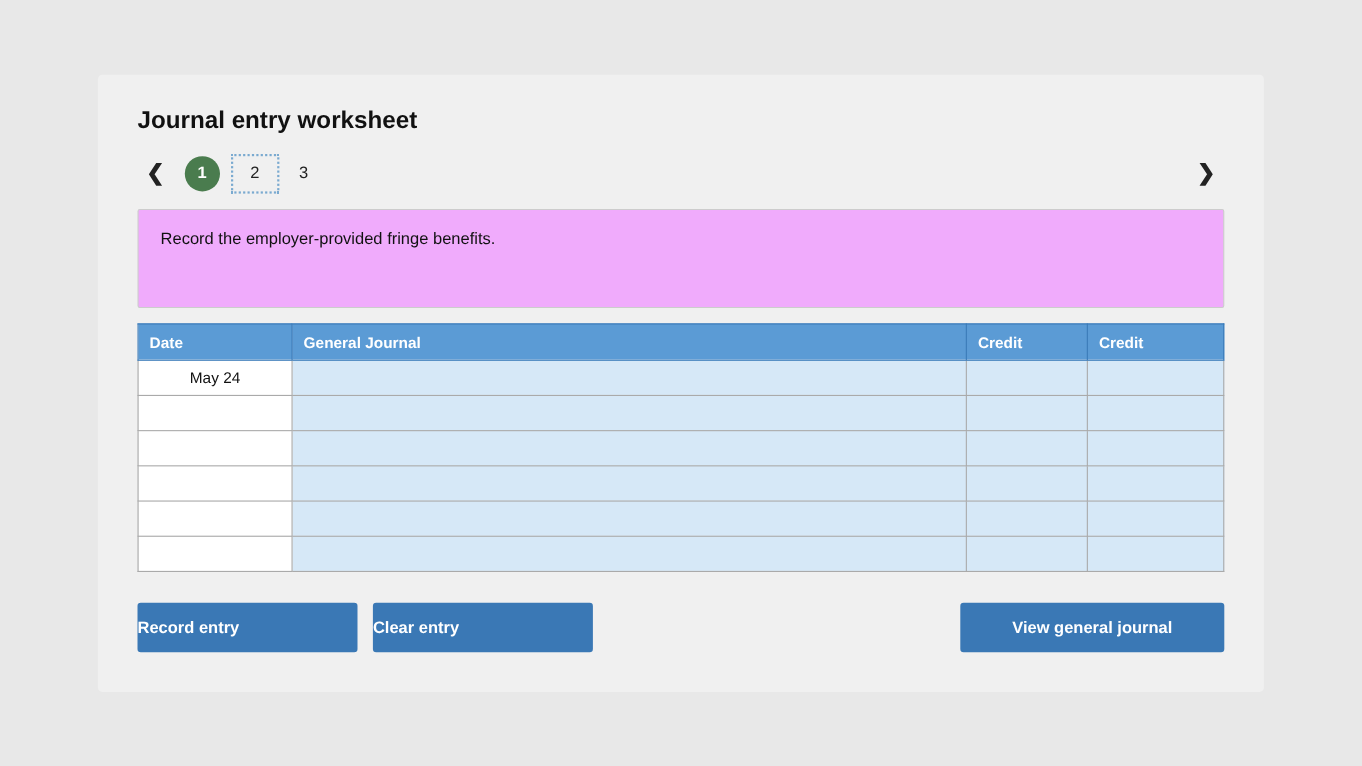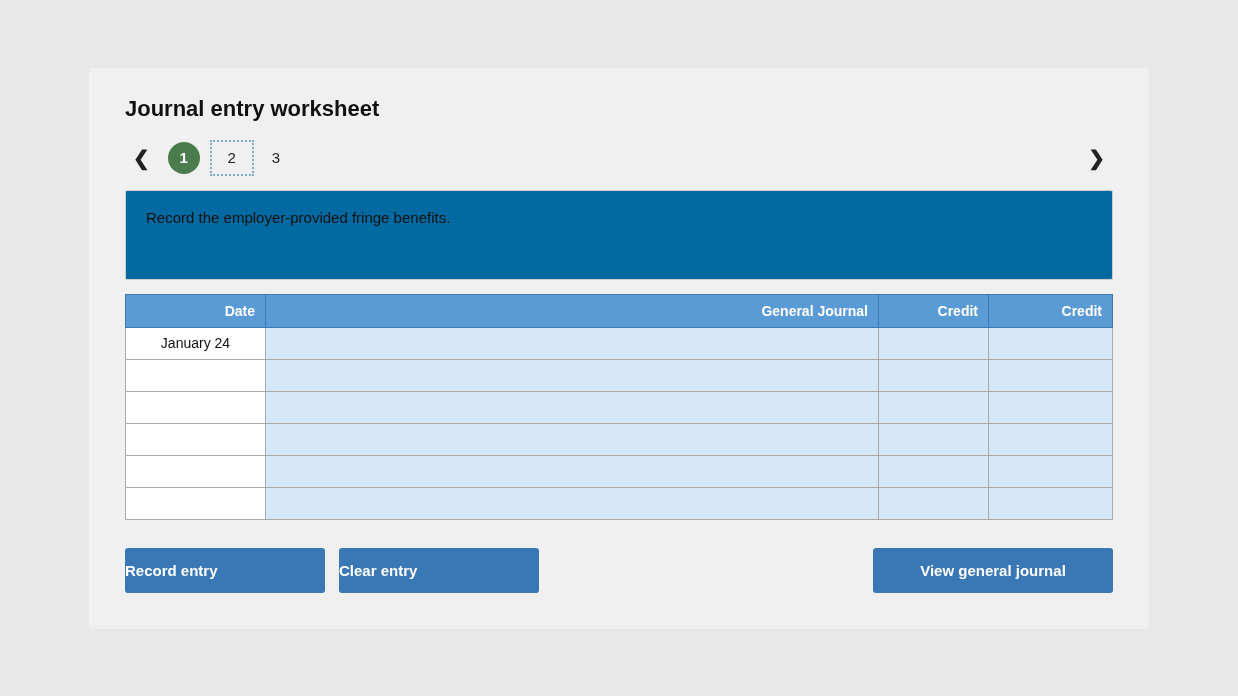"Record the employer-provided fringe" .instruction-box { background: #0369a1 -> #f0abfc }
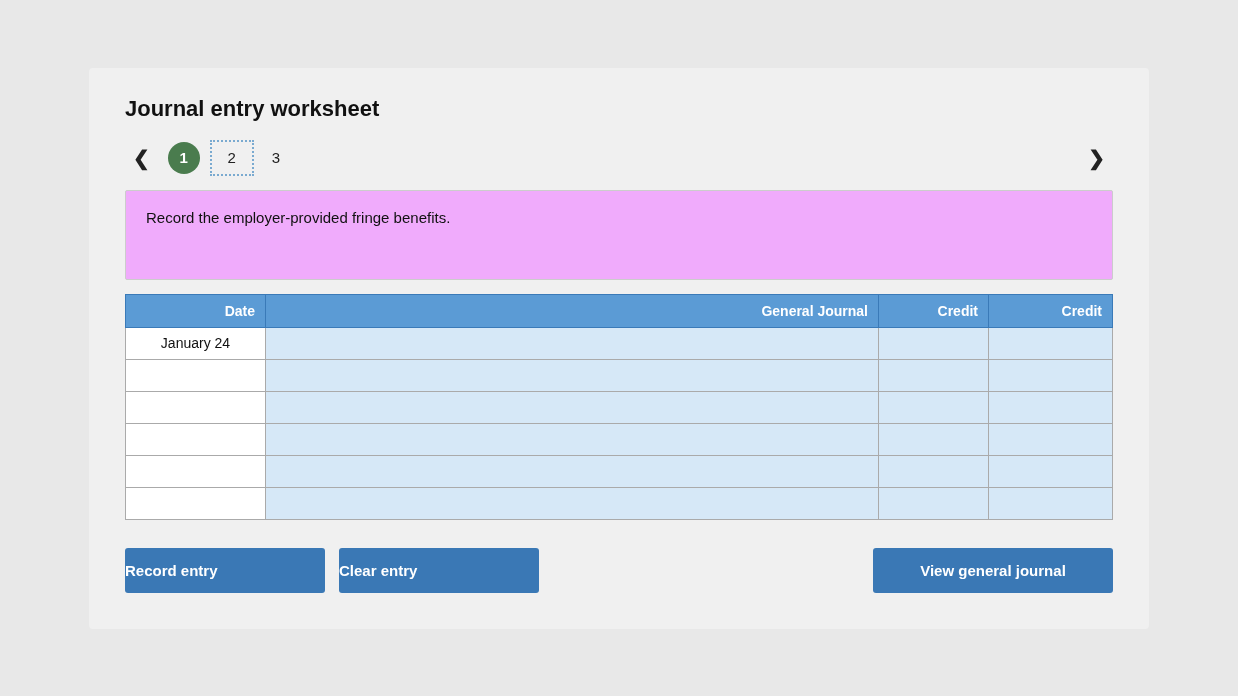"Date" .journal-table th { text-align: right -> left }
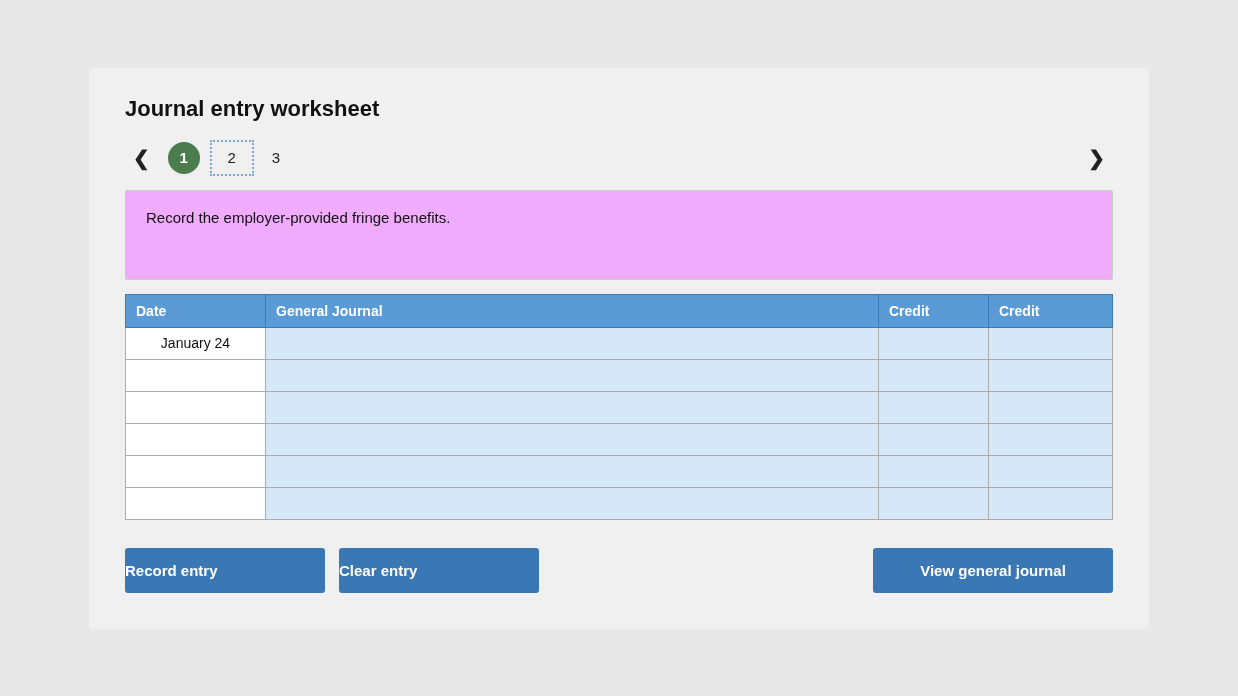"January 24" td.date-cell { text: January -> May }
